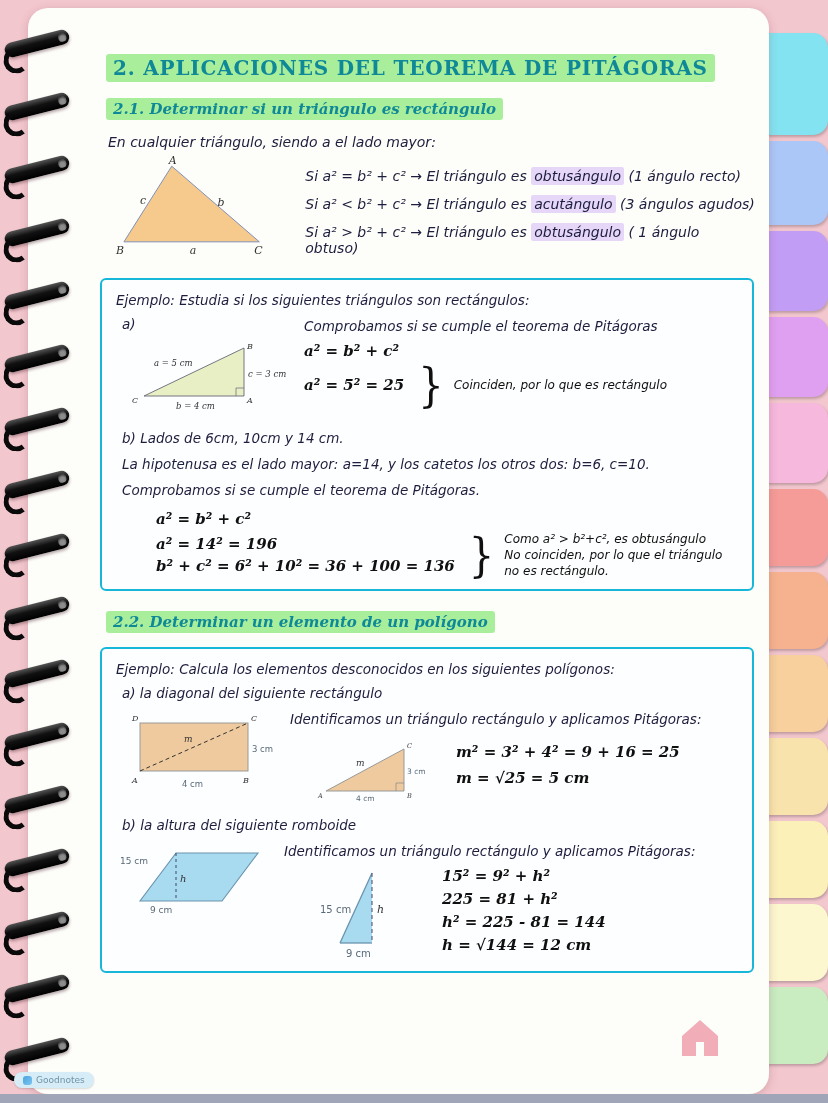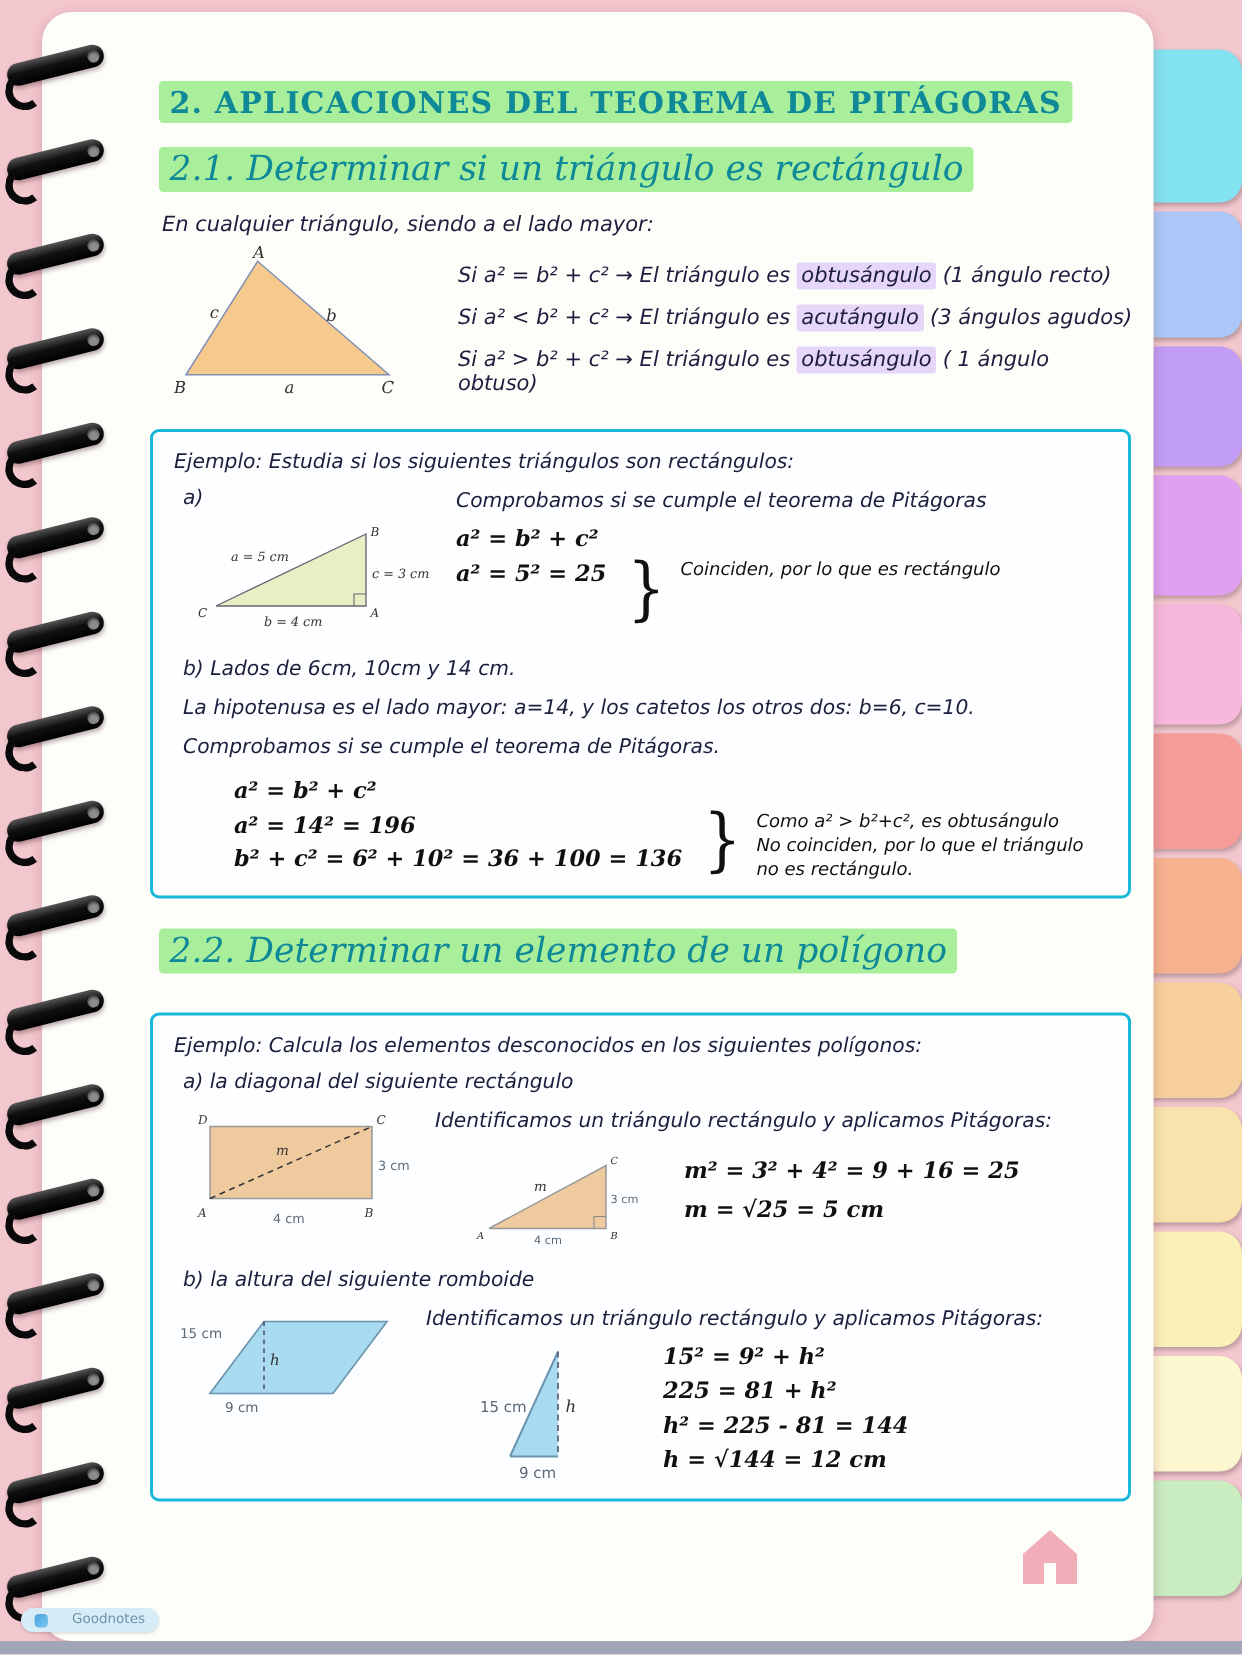"2.1. Determinar si un triángulo" .sec-head { font-size: 23px -> 15px; font-weight: normal -> bold }
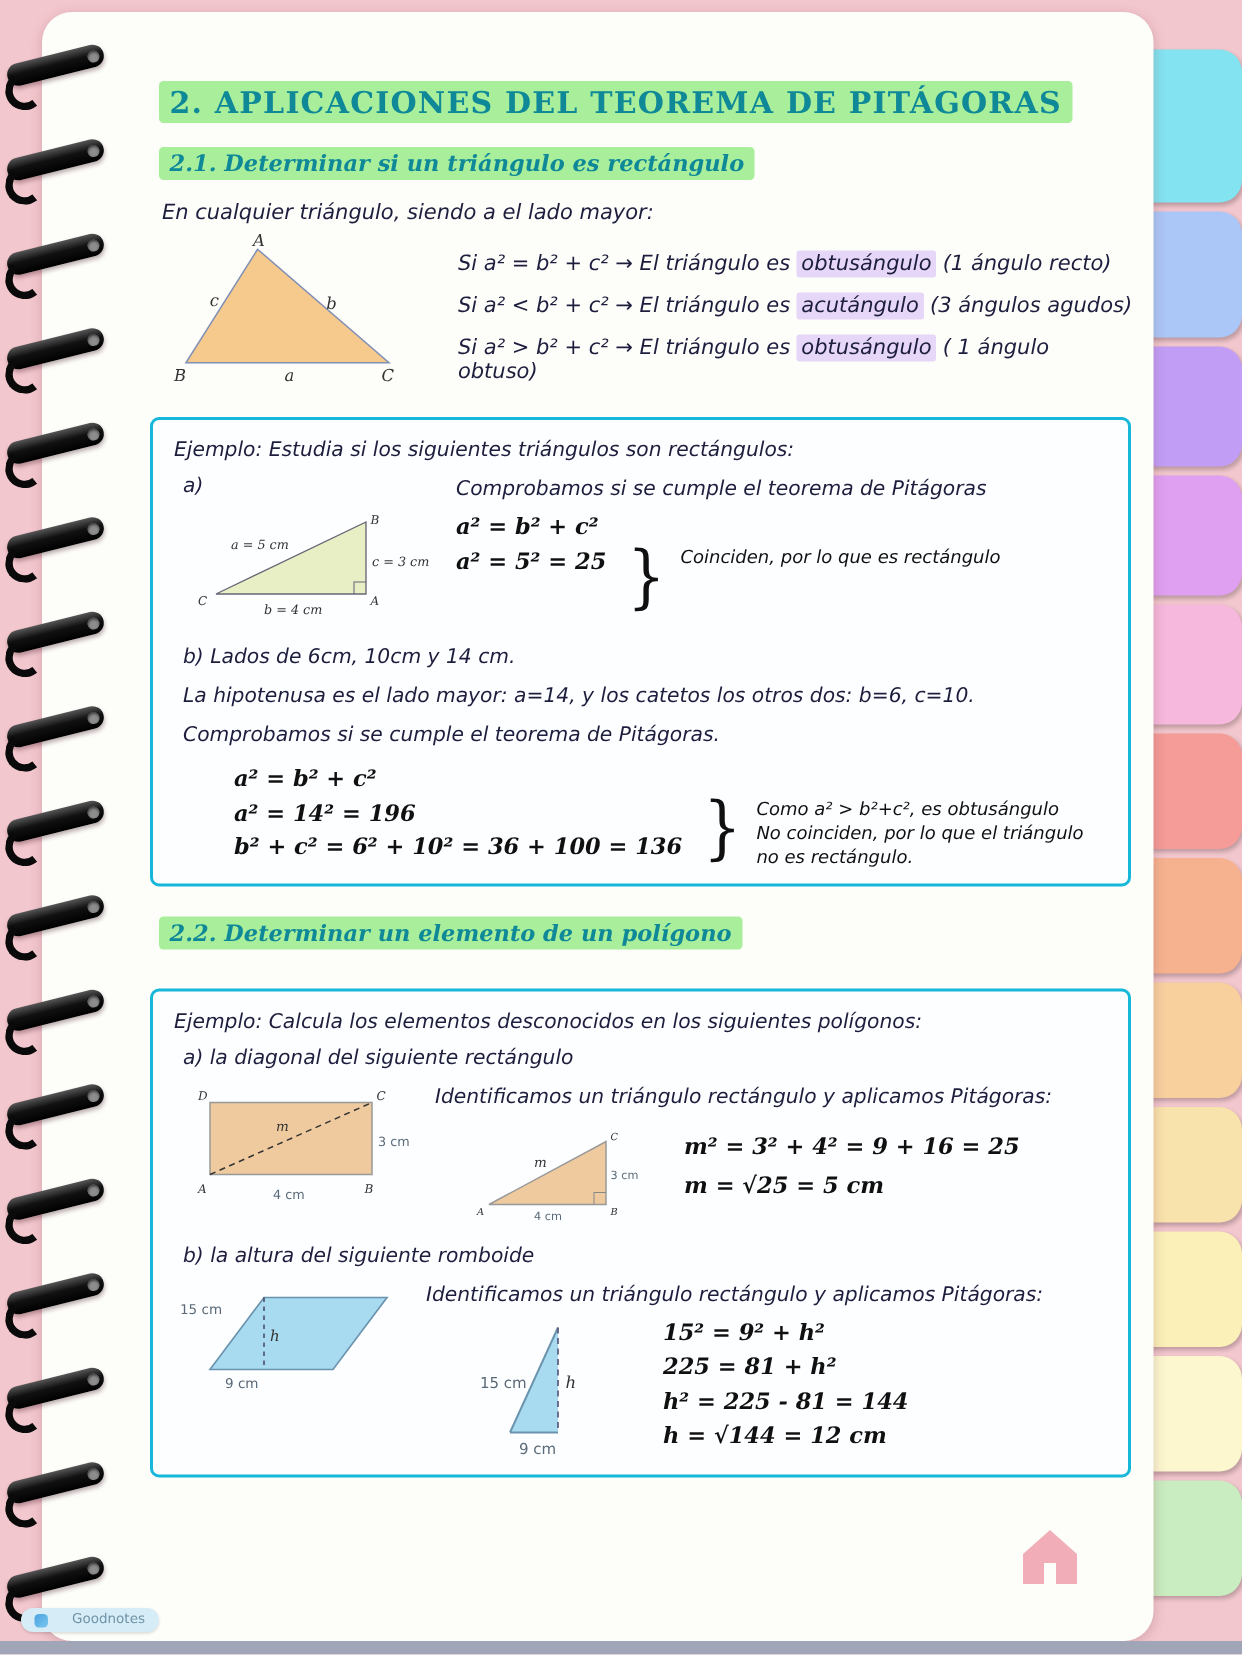"a² = 5² = 25" .brace-row { align-items: none -> center }
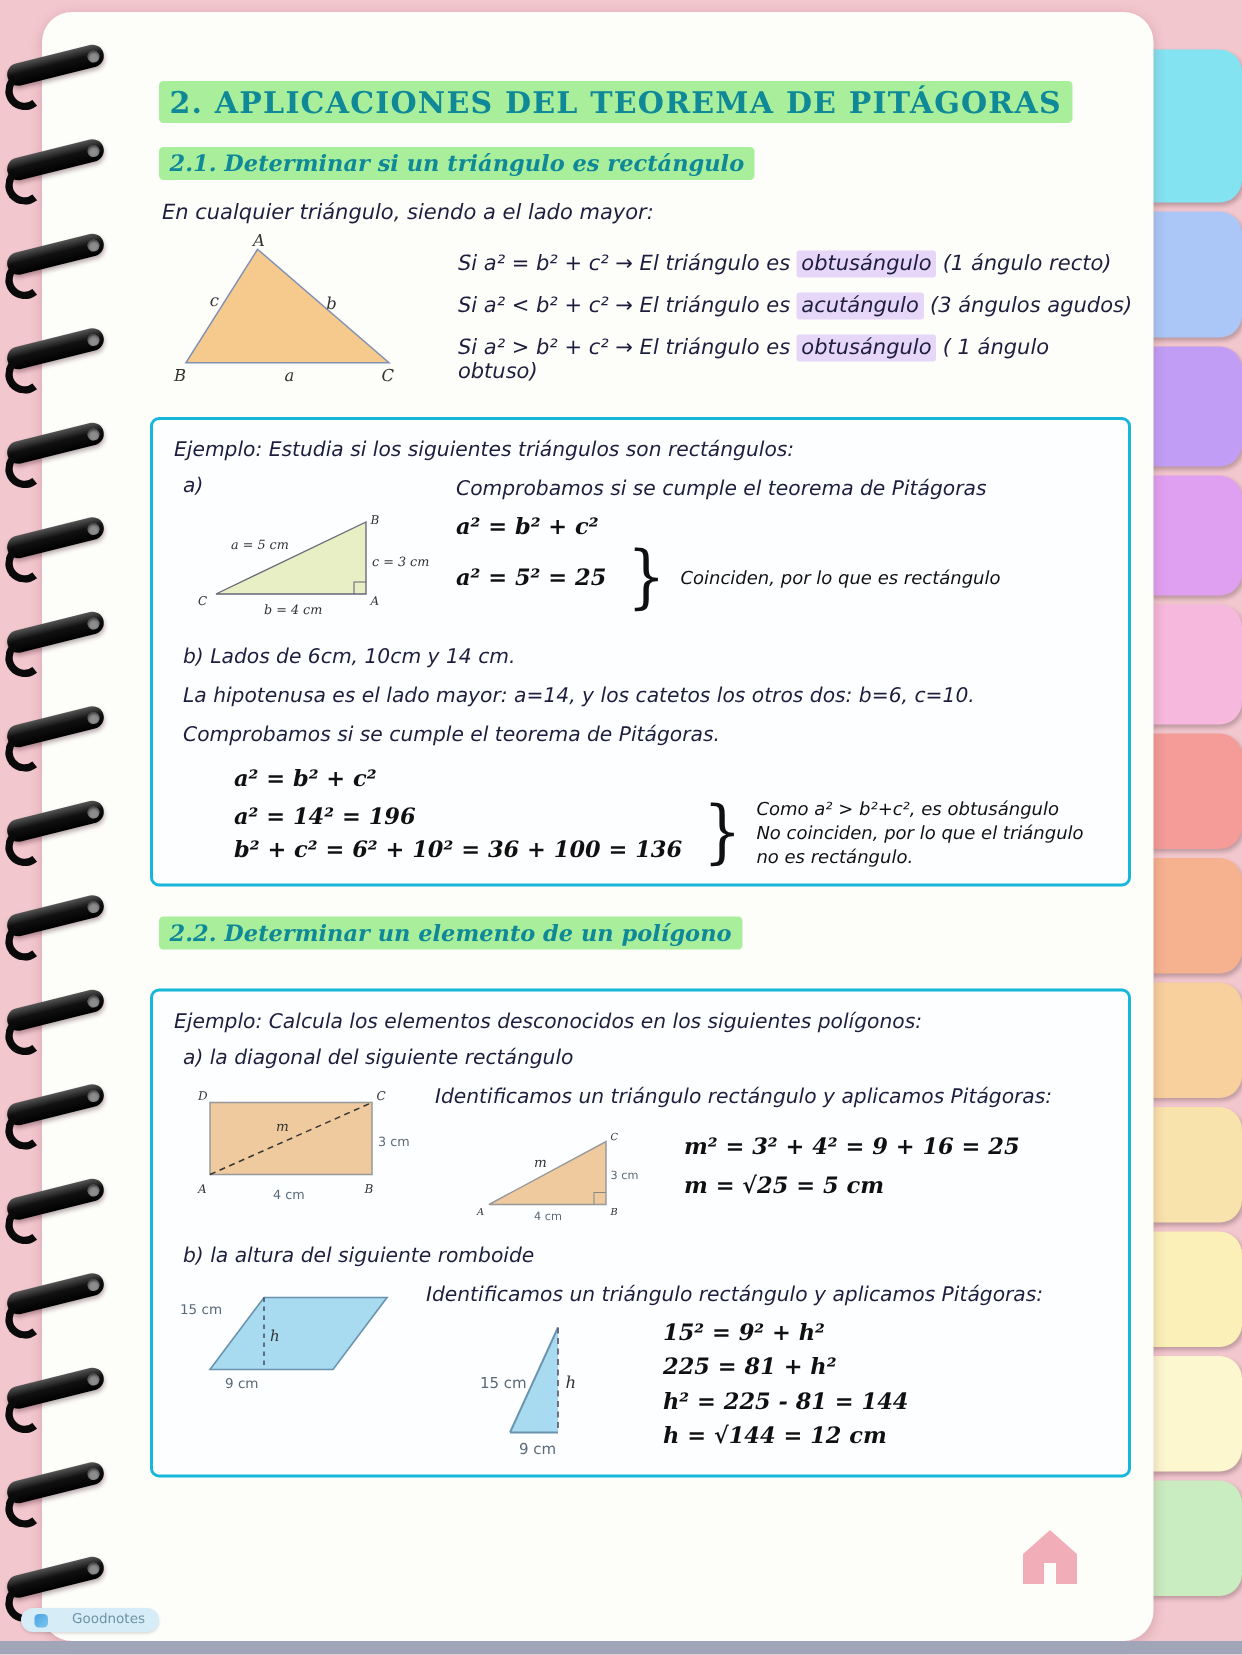"Ejemplo: Calcula los elementos" .box2 { margin-top: 26px -> 14px }
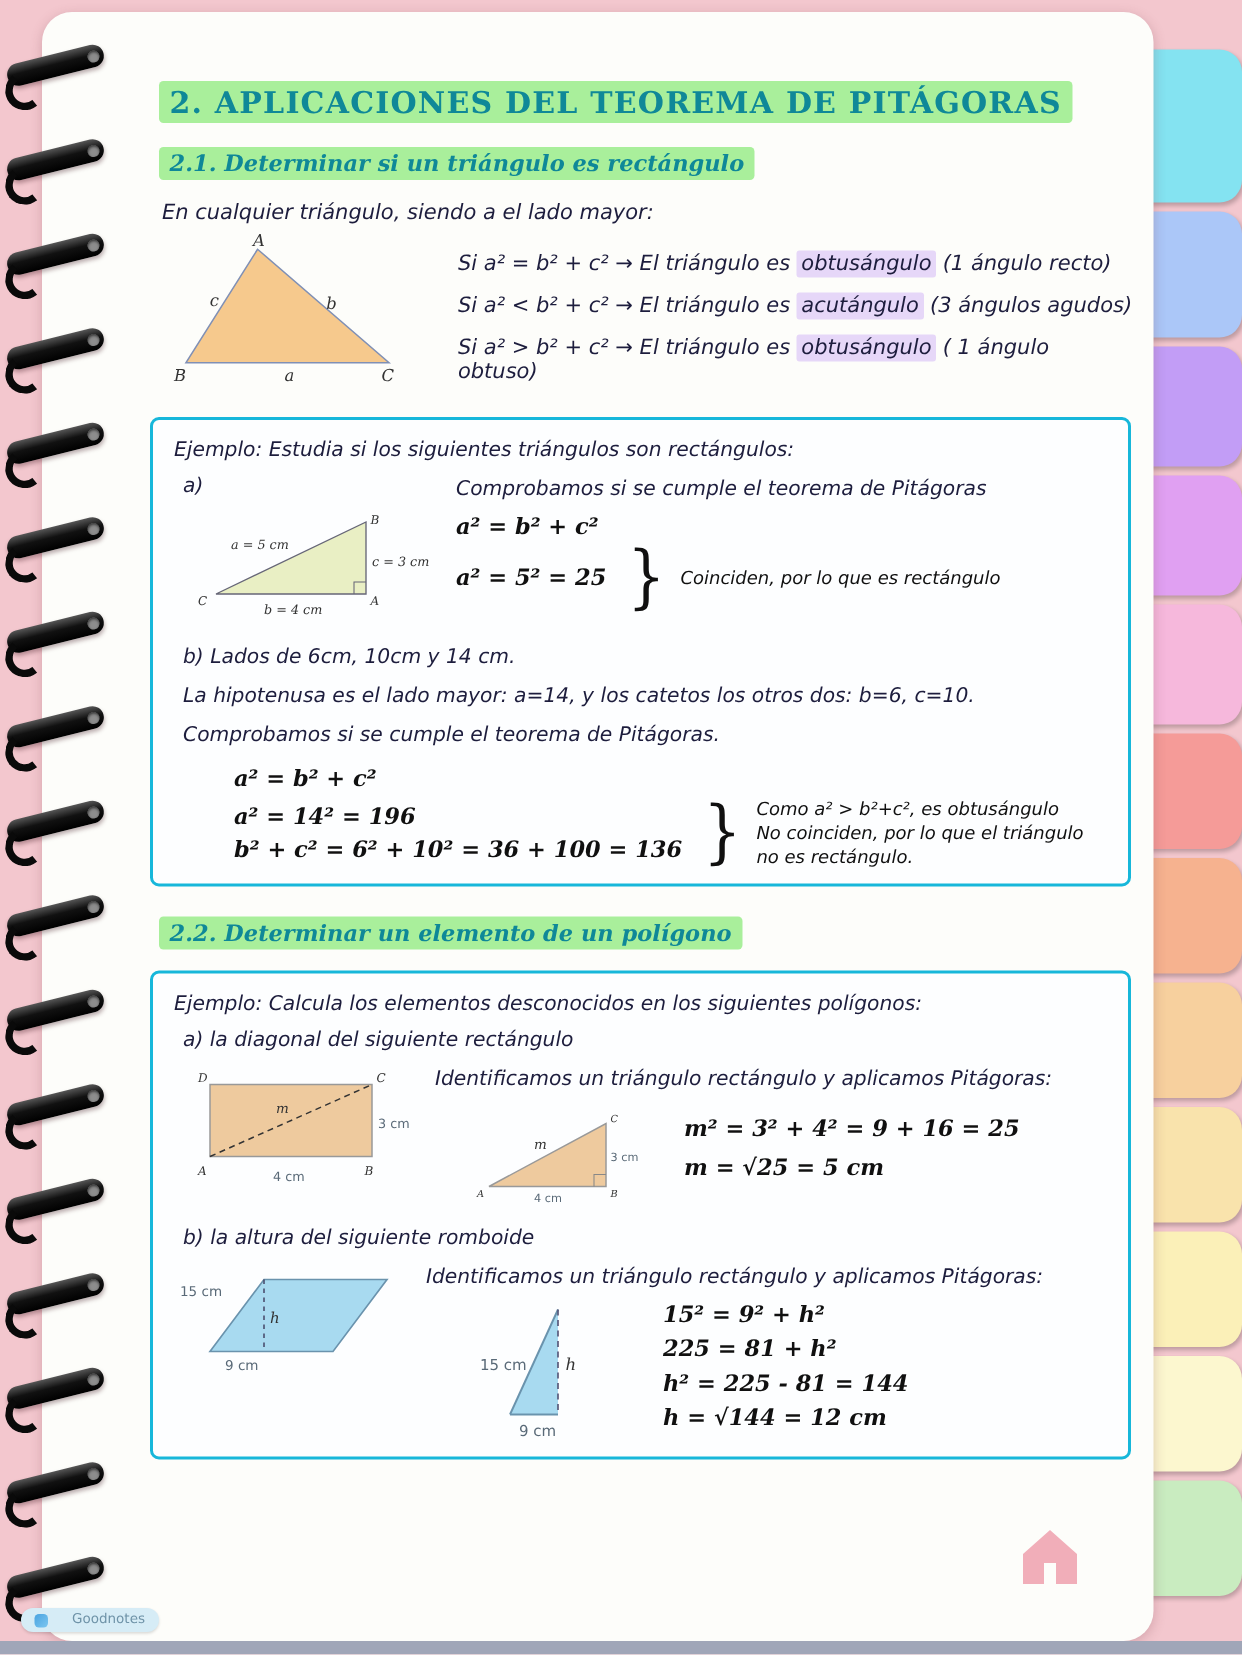"Goodnotes" .brand-pill { gap: 16px -> 4px }
